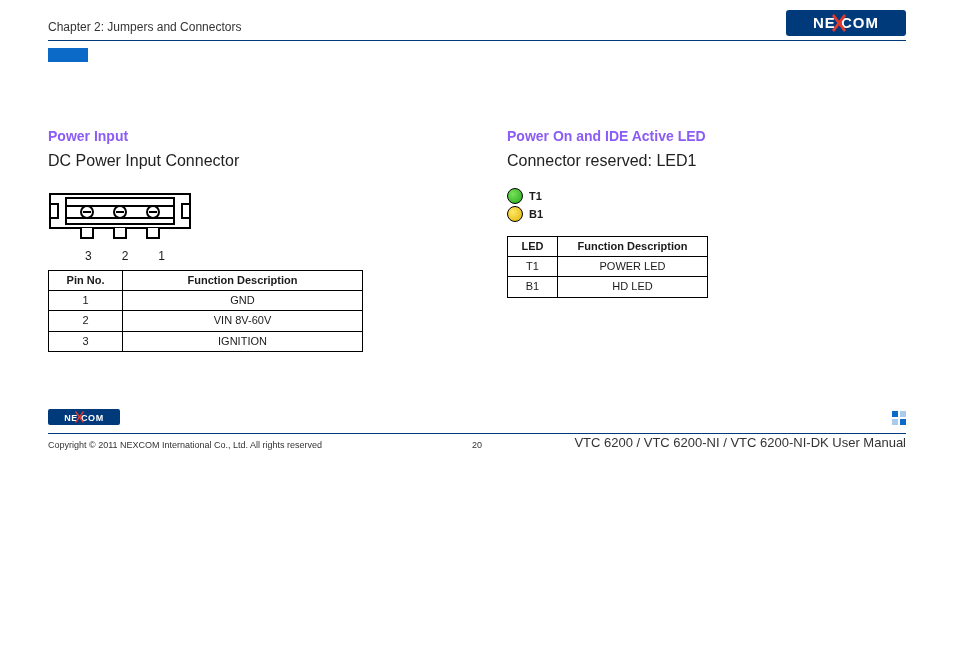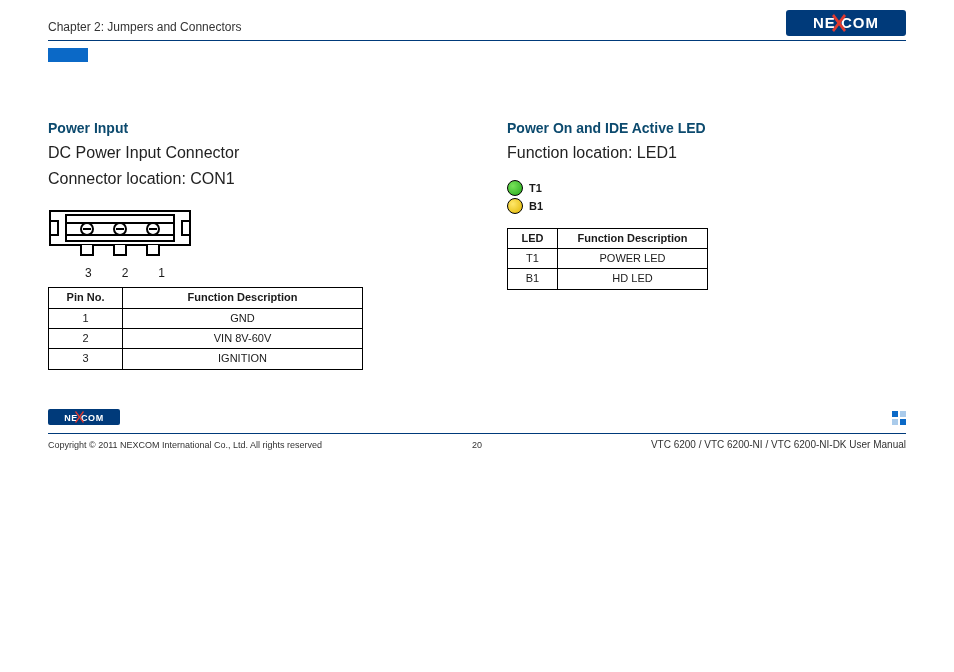"Power Input" h3.sec-title { color: #0c4a6e -> #8b5cf6; margin: 0 0 4px 0 -> 8px 0 4px 0 }
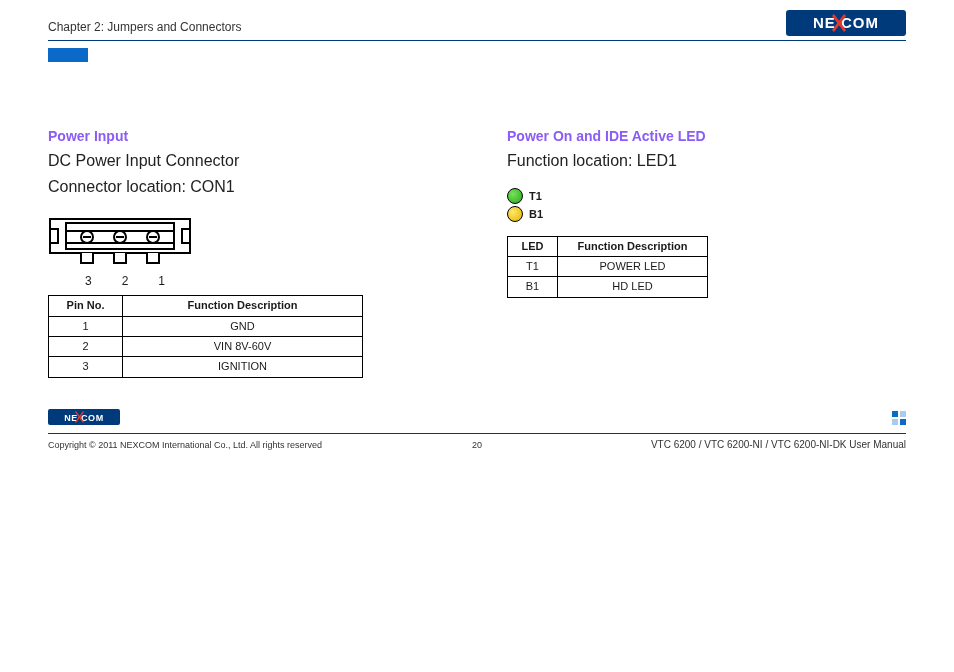"Function location: LED1" div.sub { text: Function location -> Connector reserved }
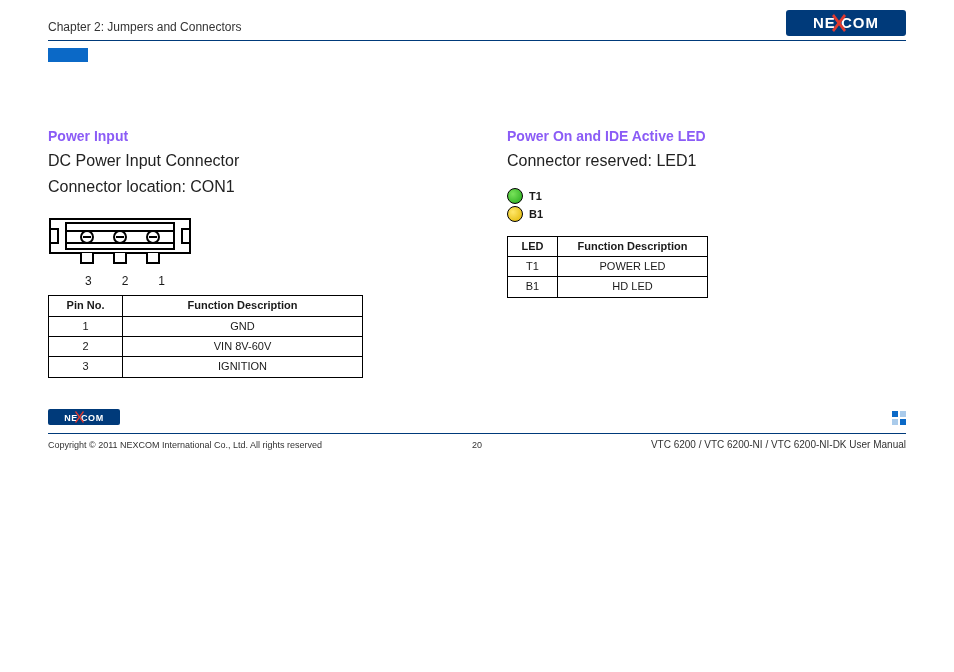"Connector location: CON1" div.sub { html: <div>Connector location: CON1</div> -> none }
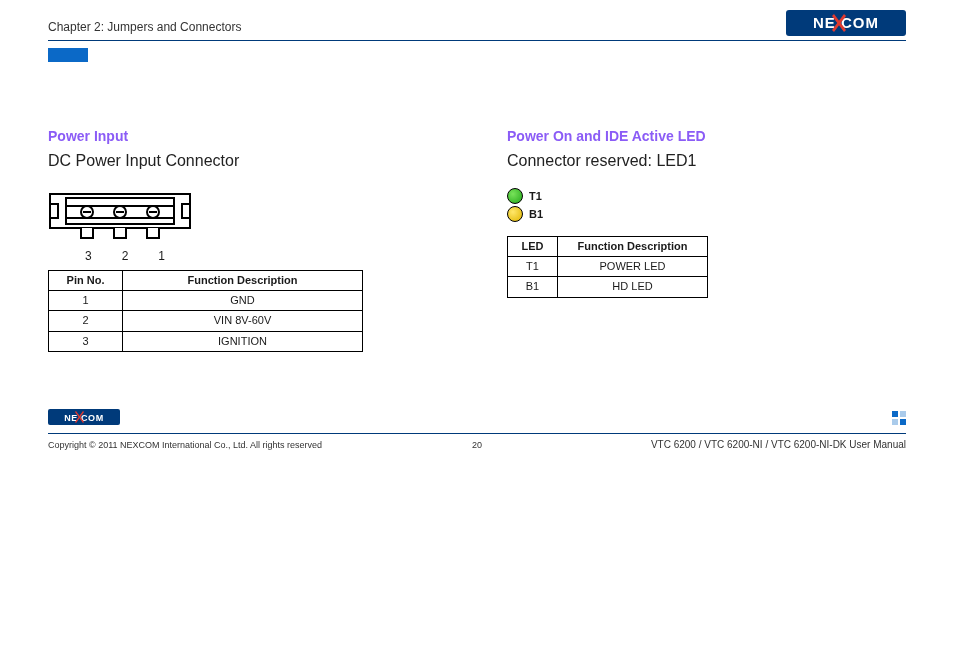"VTC 6200 / VTC 6200-NI" .doc-id { font-size: 10px -> 13px }
